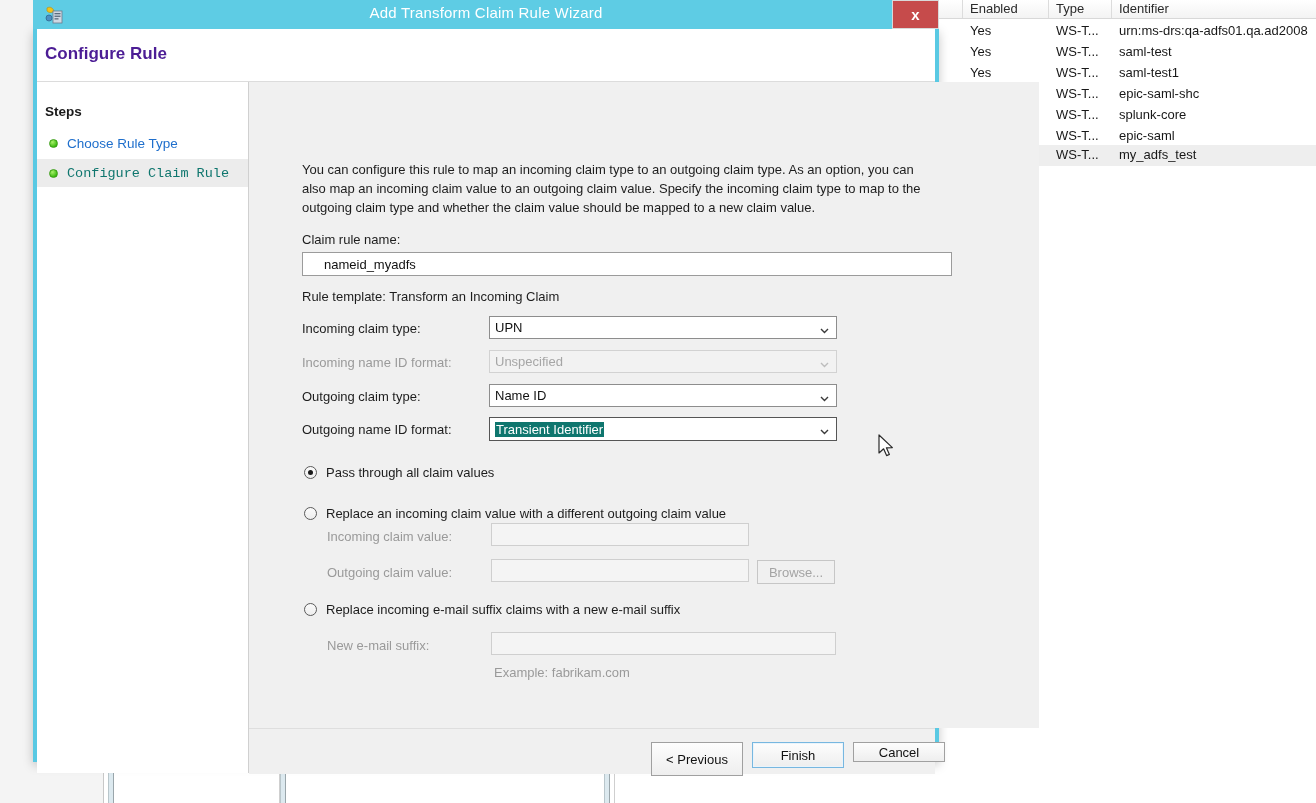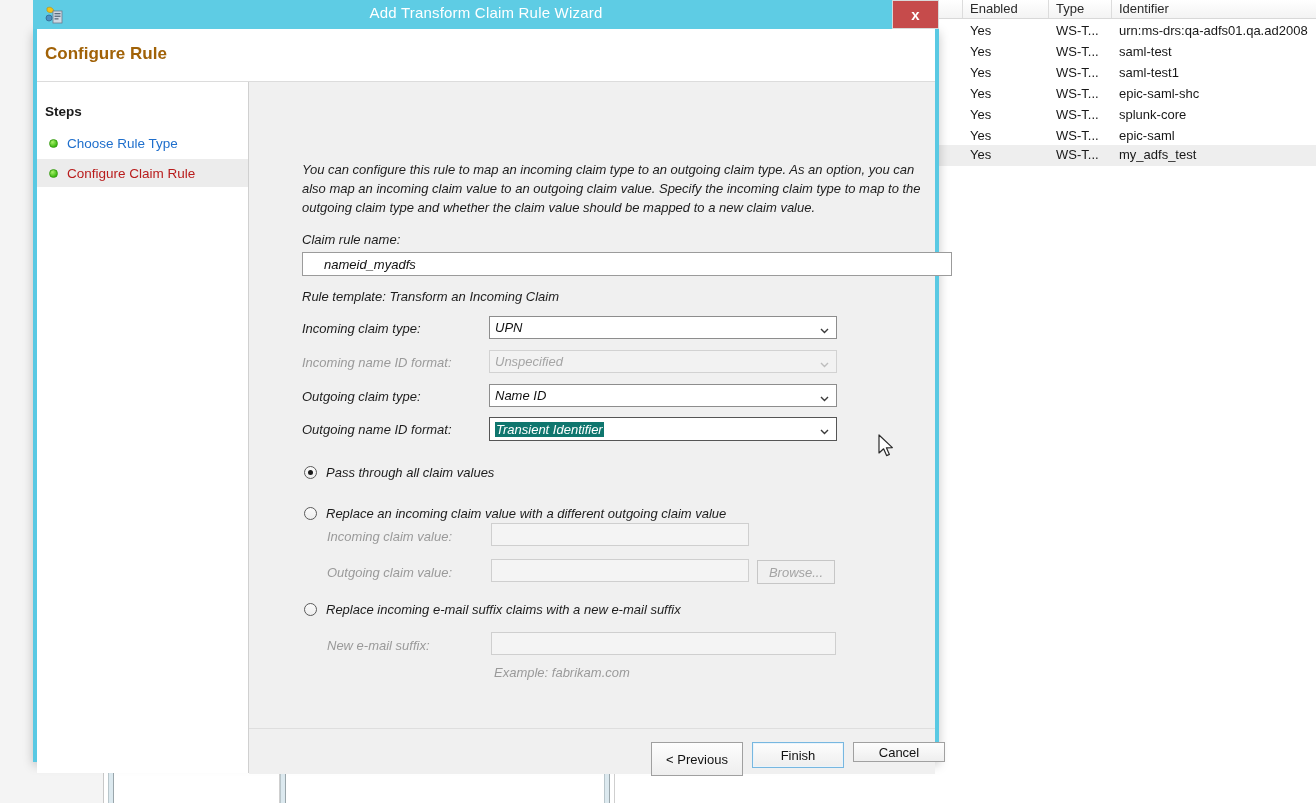"Configure Rule" .dlg-header-title { color: #a16207 -> #4c1d95 }
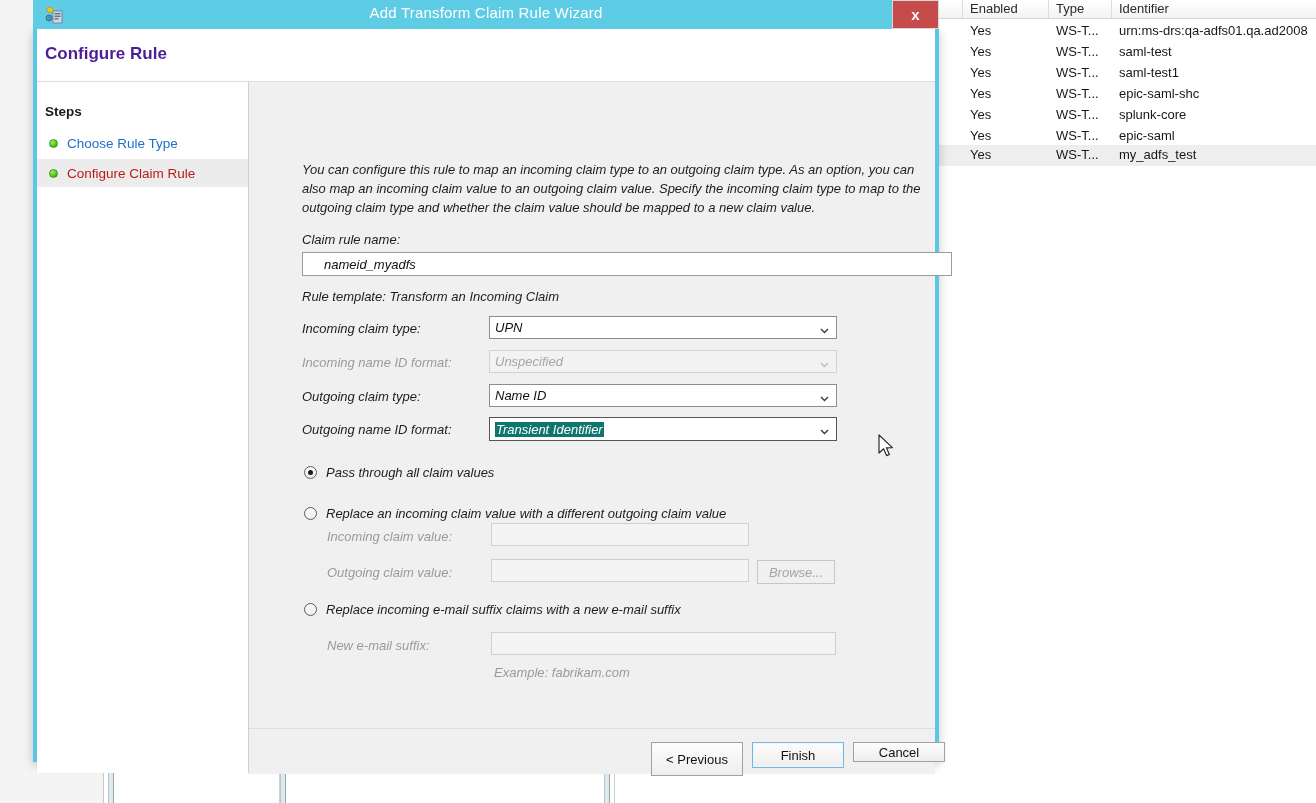"Configure Claim Rule" .step-label.cur { color: #b91c1c -> #0f766e; font-family: none -> Liberation Mono, monospace }
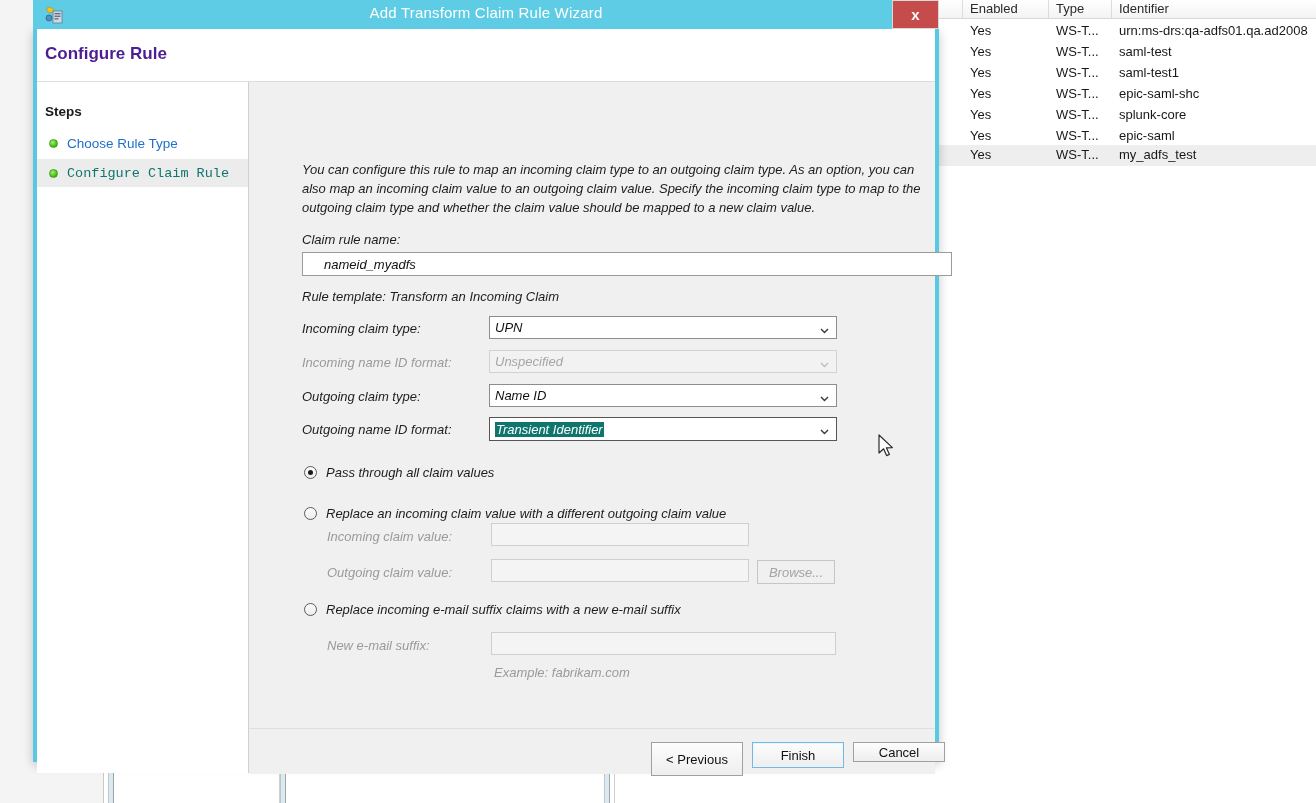"You can configure this rule" .content-pane { font-style: italic -> none; width: 686px -> 790px }
